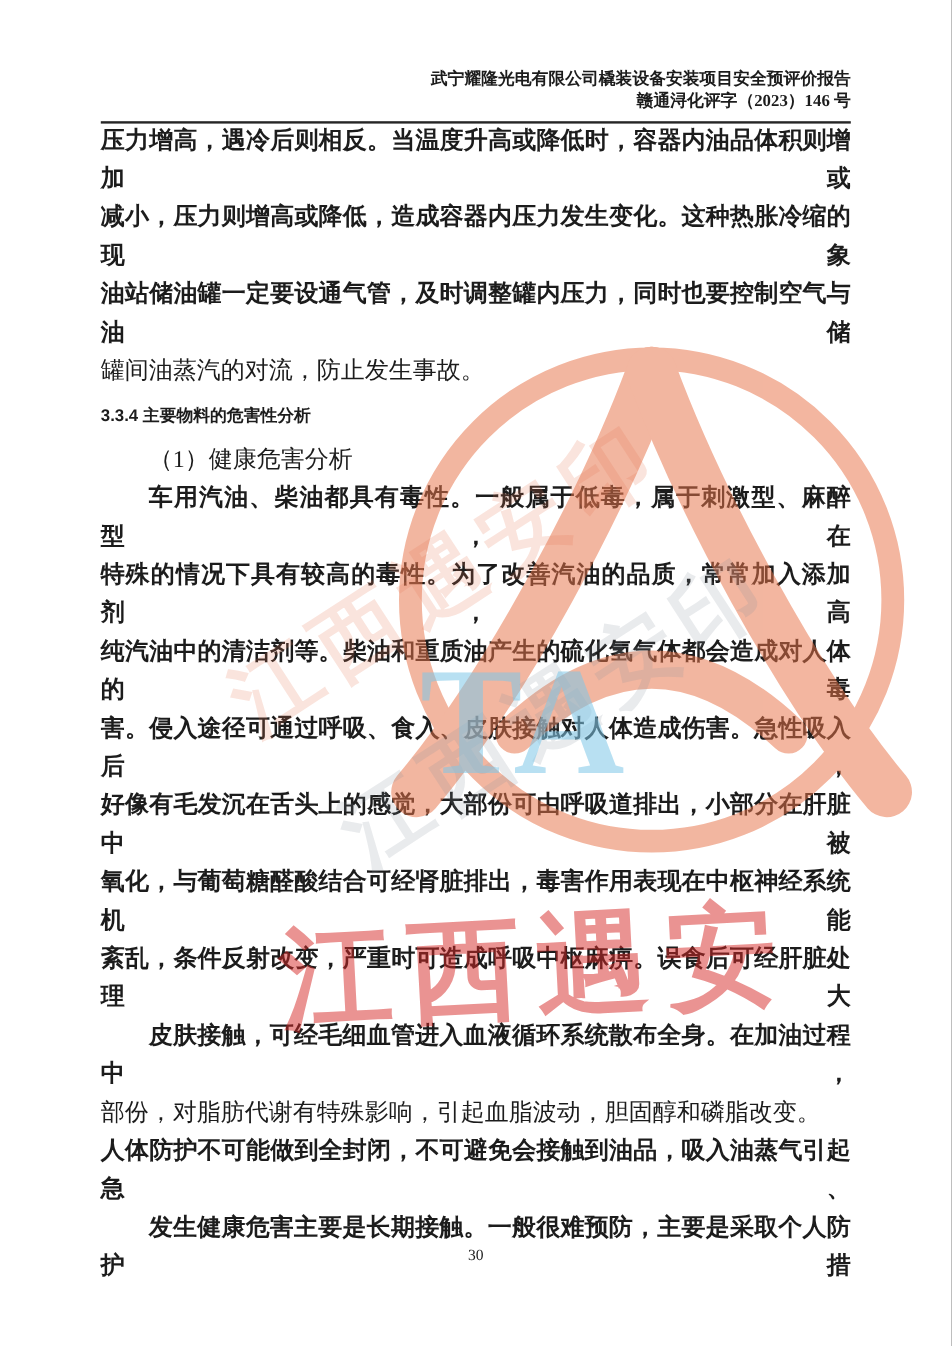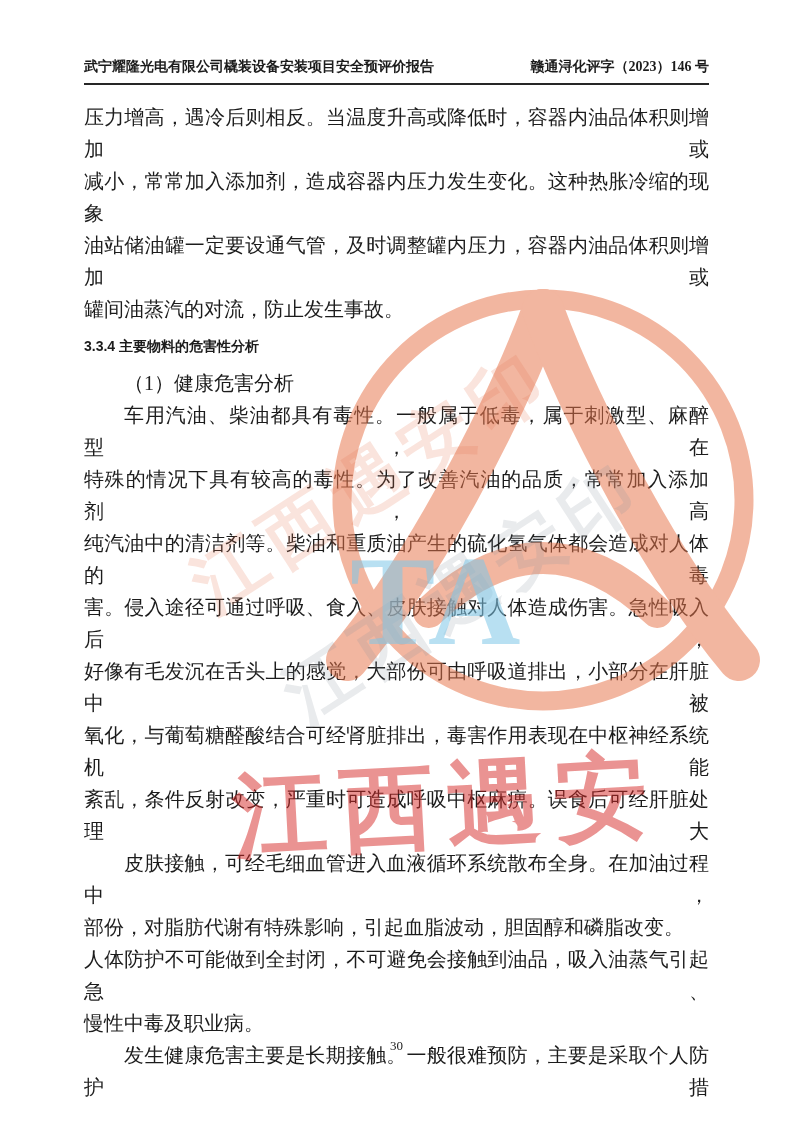"武宁耀隆光电有限公司橇装设备安装项目安全预评价报告" .header { flex-direction: none -> column }
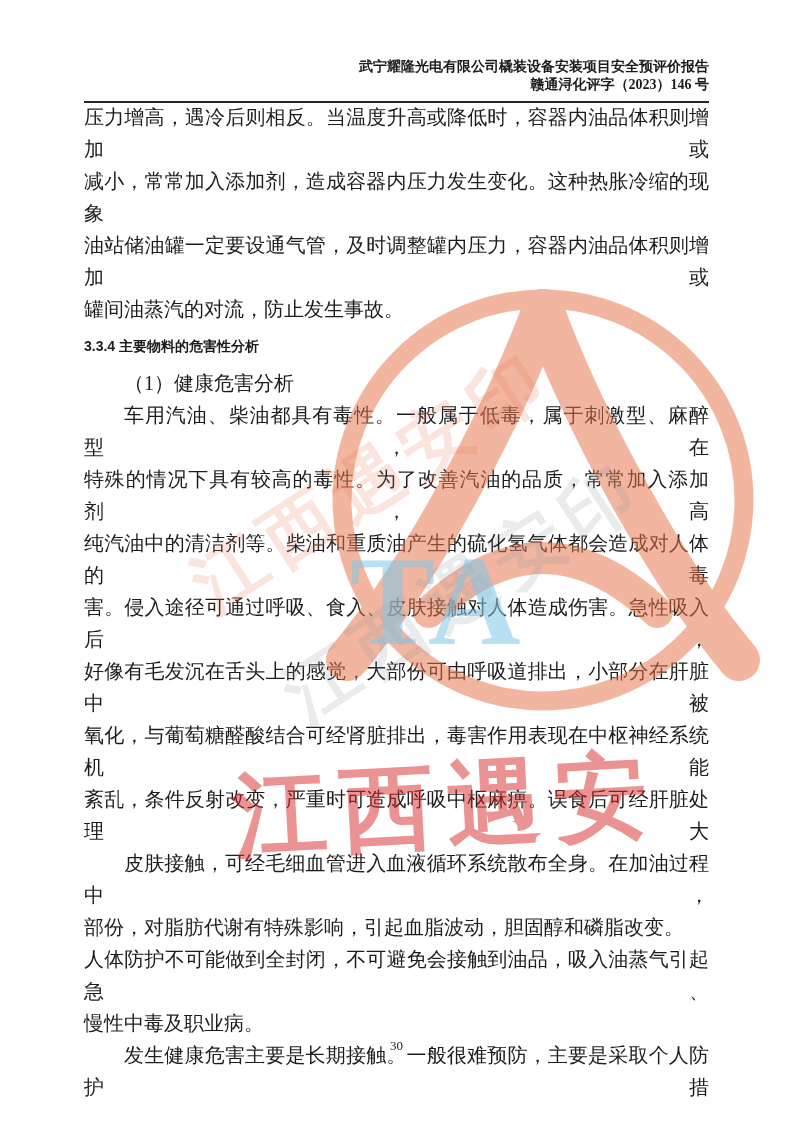"压力增高，遇冷后则相反。当温度升高或降低时，容器内油品体积则增加或" .line.fill { font-weight: none -> bold }
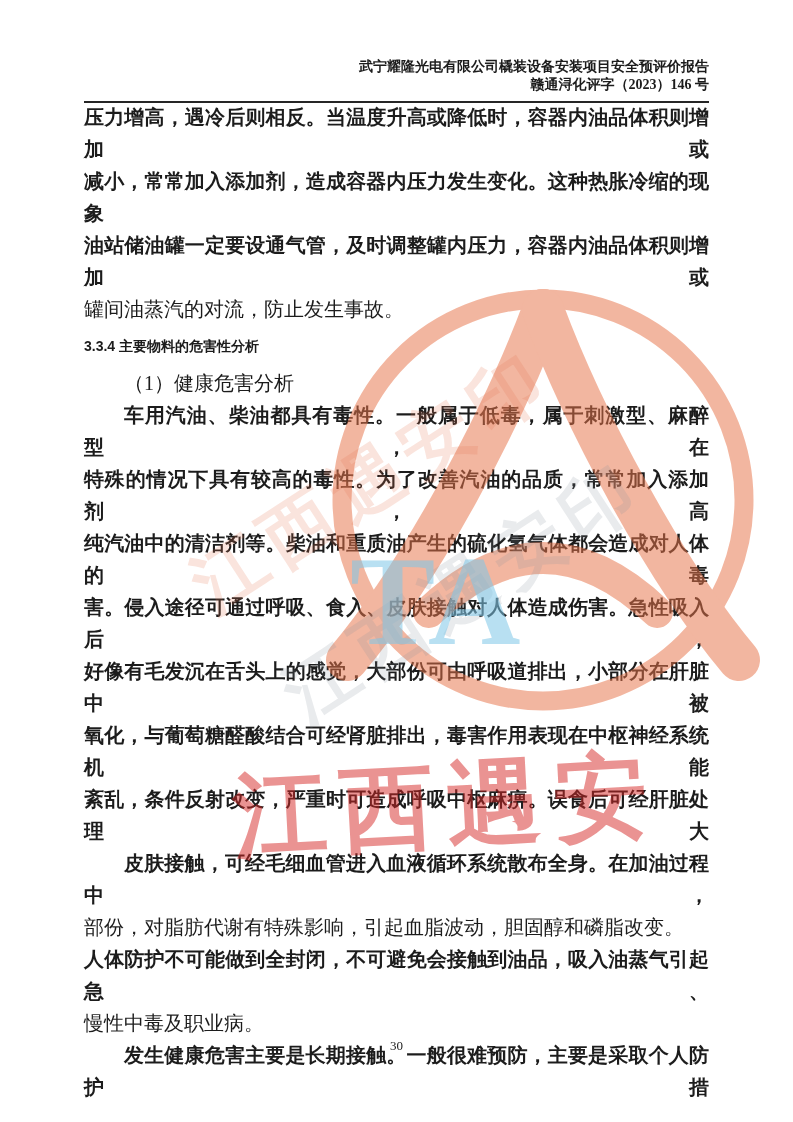"减小，常常加入添加剂，造成容器内压力发生变化。这种热胀冷缩的现象" div.line { text: 常常加入添加剂 -> 压力则增高或降低 }
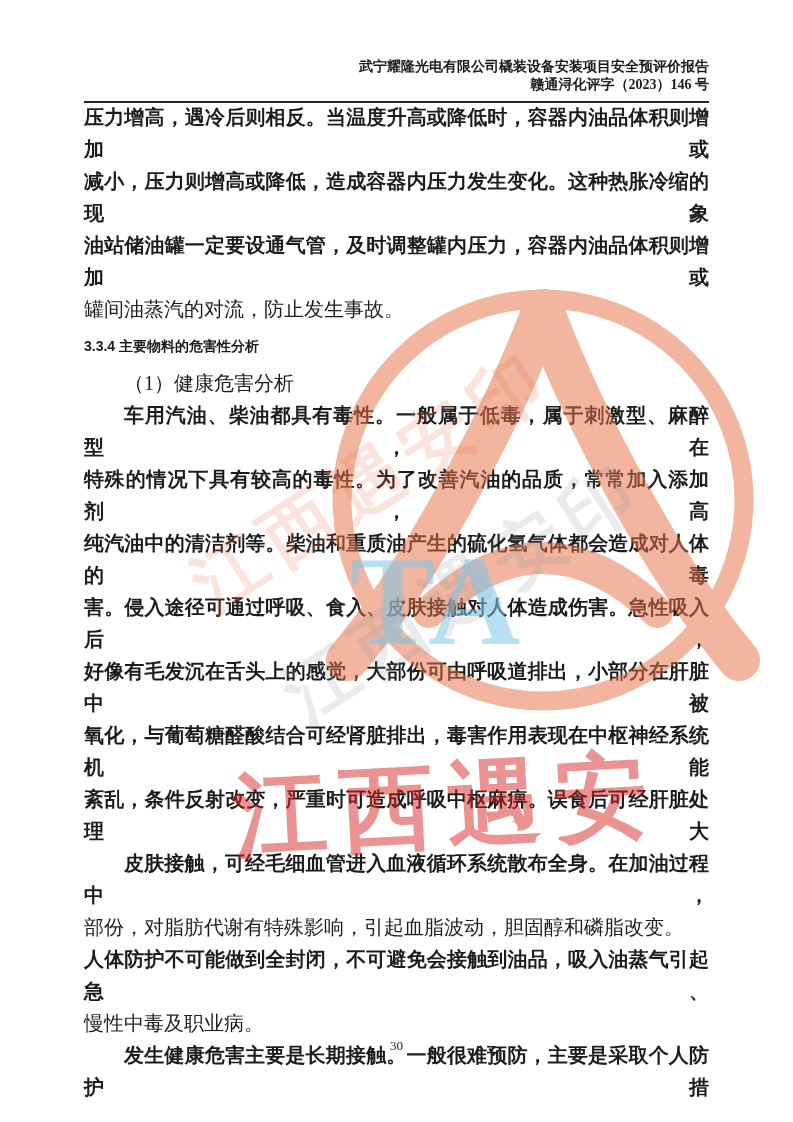"油站储油罐一定要设通气管，及时调整罐内压力，容器内油品体积则增加或" div.line { text: 容器内油品体积则增加或 -> 同时也要控制空气与油储 }
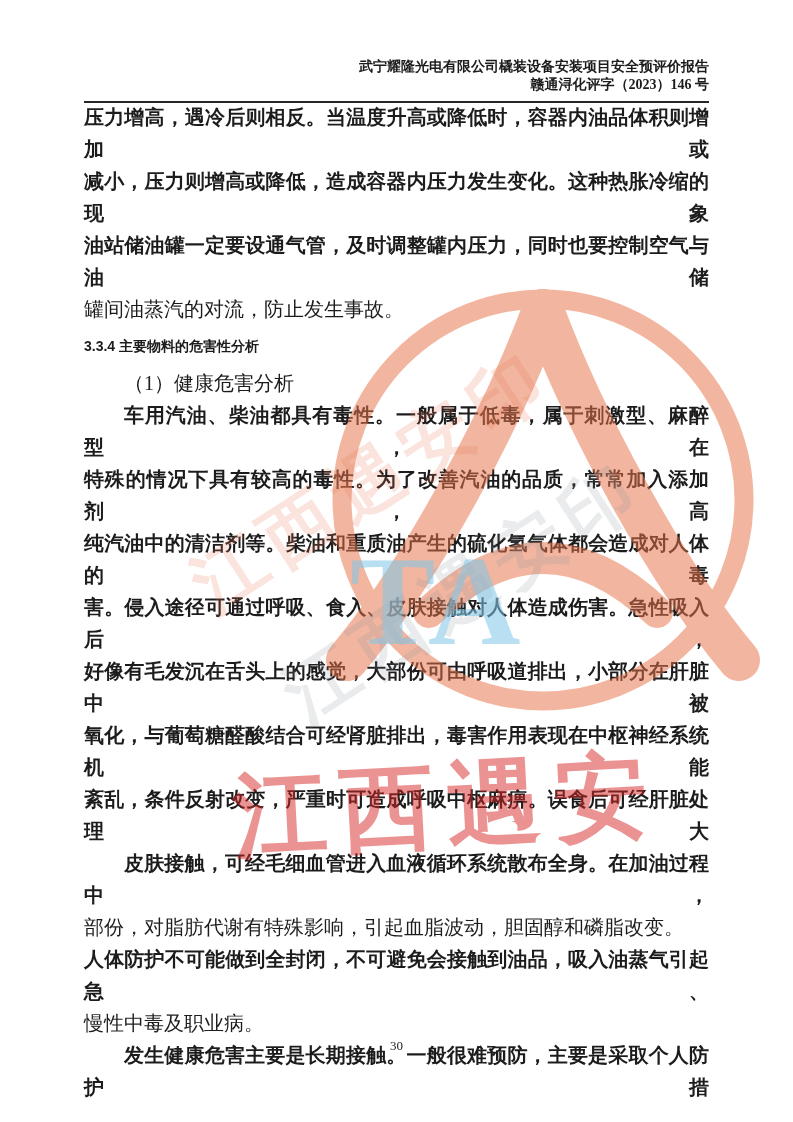"慢性中毒及职业病。" div.line { html: <div>慢性中毒及职业病。</div> -> none }
